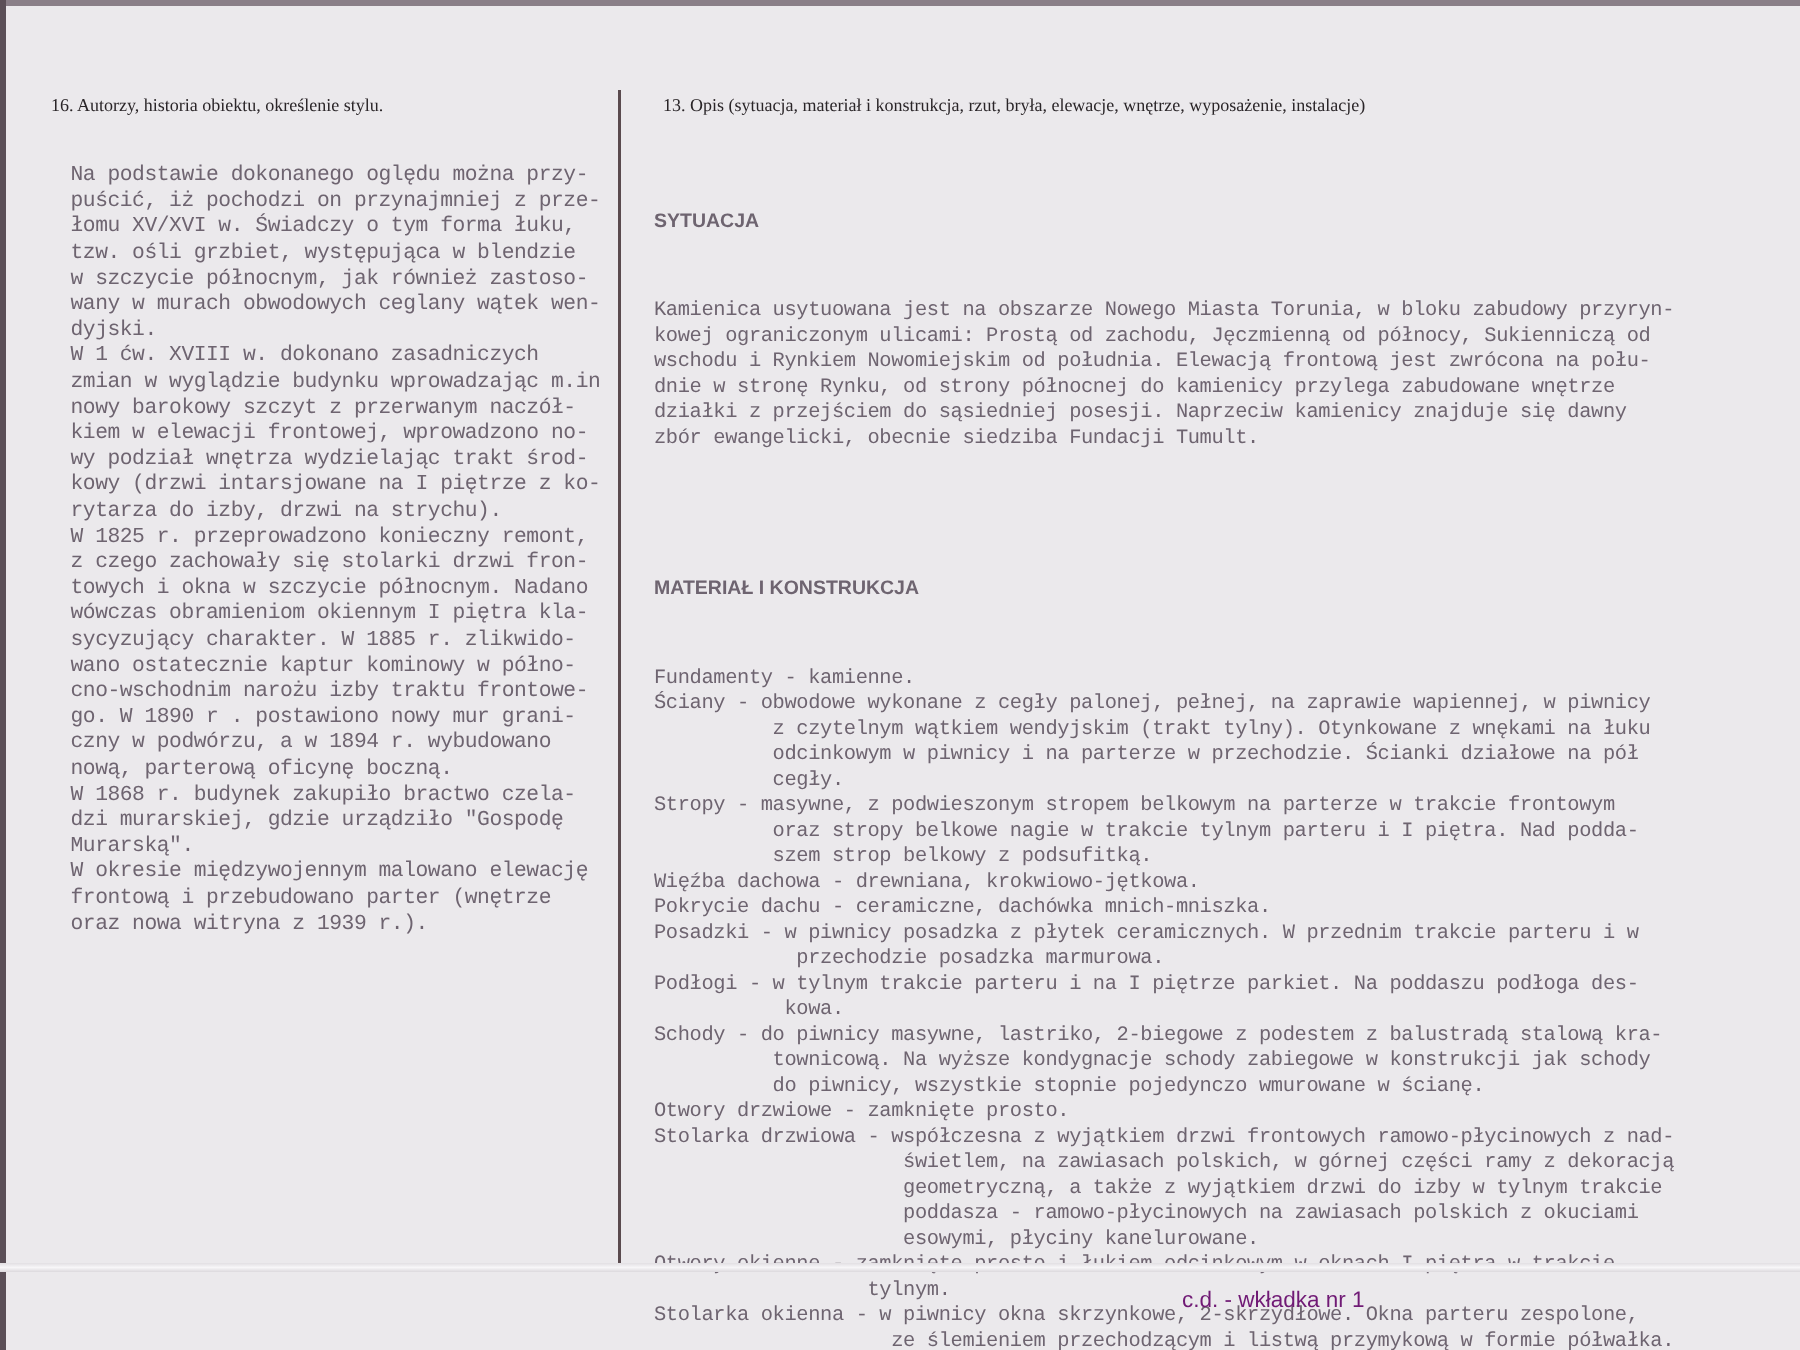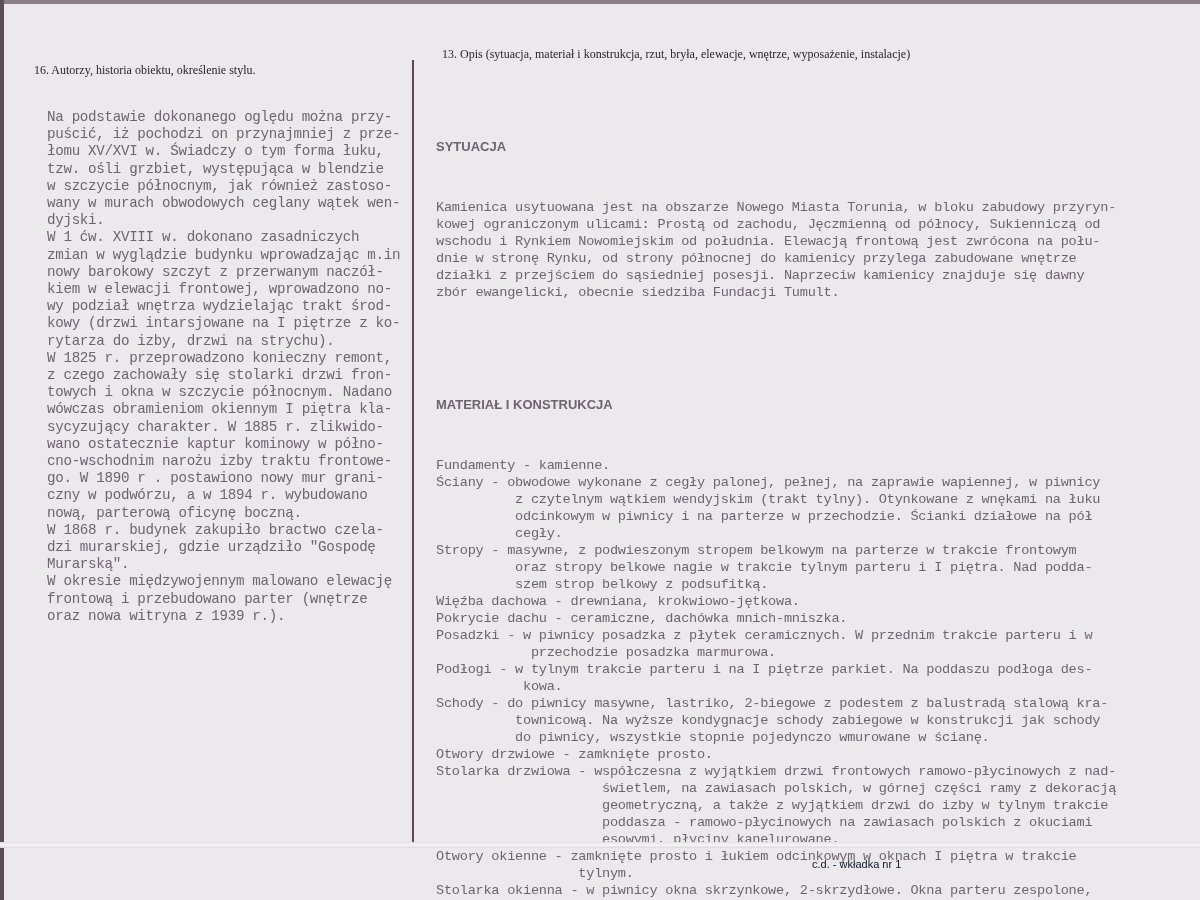"13. Opis (sytuacja, materiał i" div.sec-title { top: 47px -> 63px }
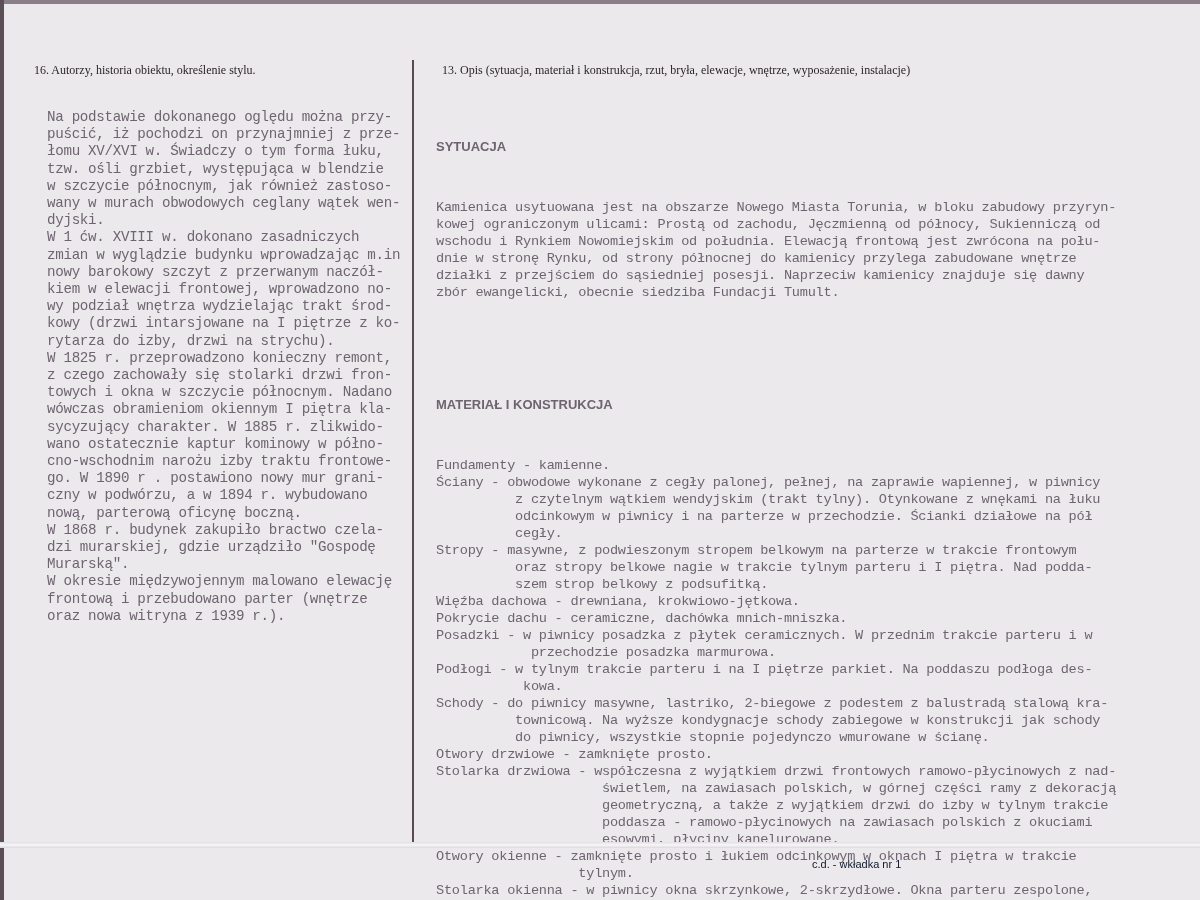"MATERIAŁ I KONSTRUKCJA" span.heading { margin-top: 17px -> 4px }
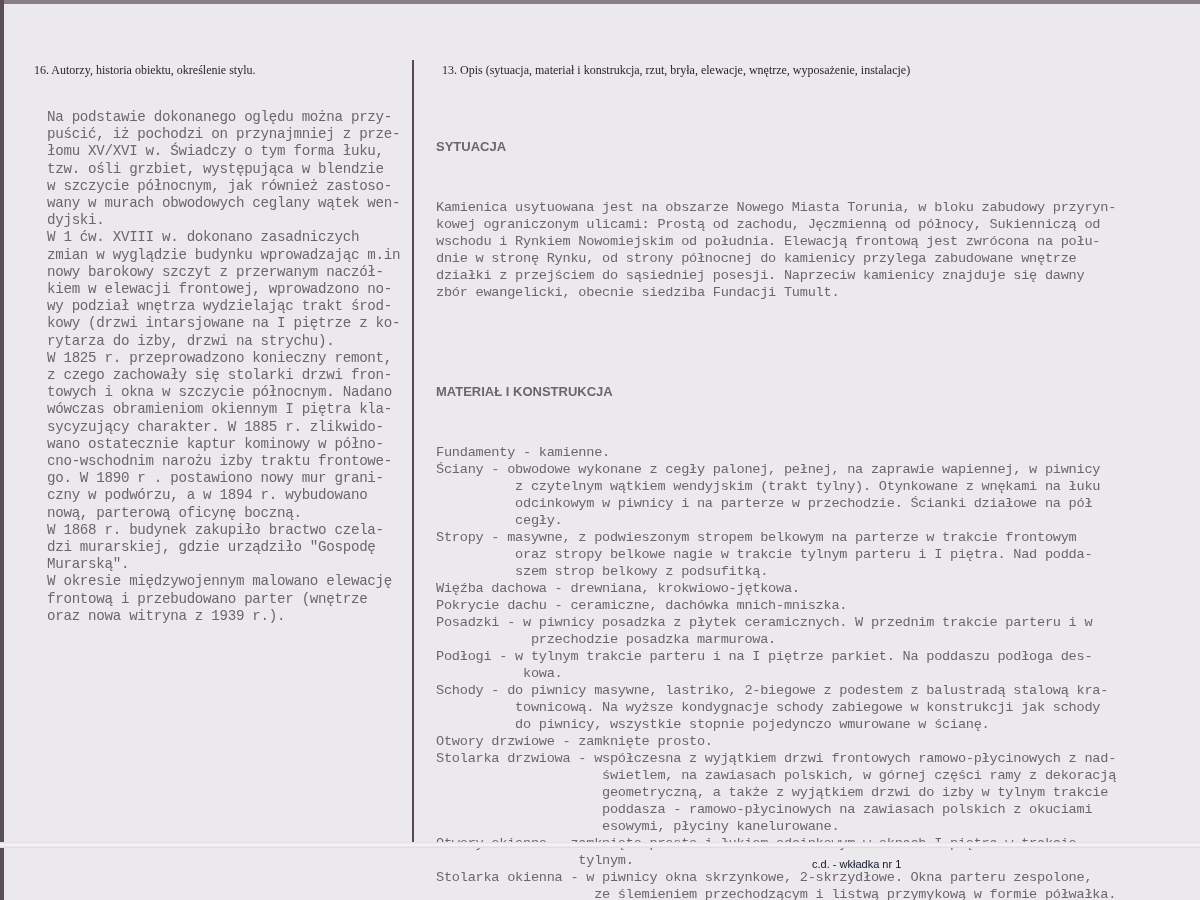"c.d. - wkładka nr 1" .footer-note { color: #0f172a -> #701a75; font-size: 11px -> 15px; left: 812px -> 788px }
